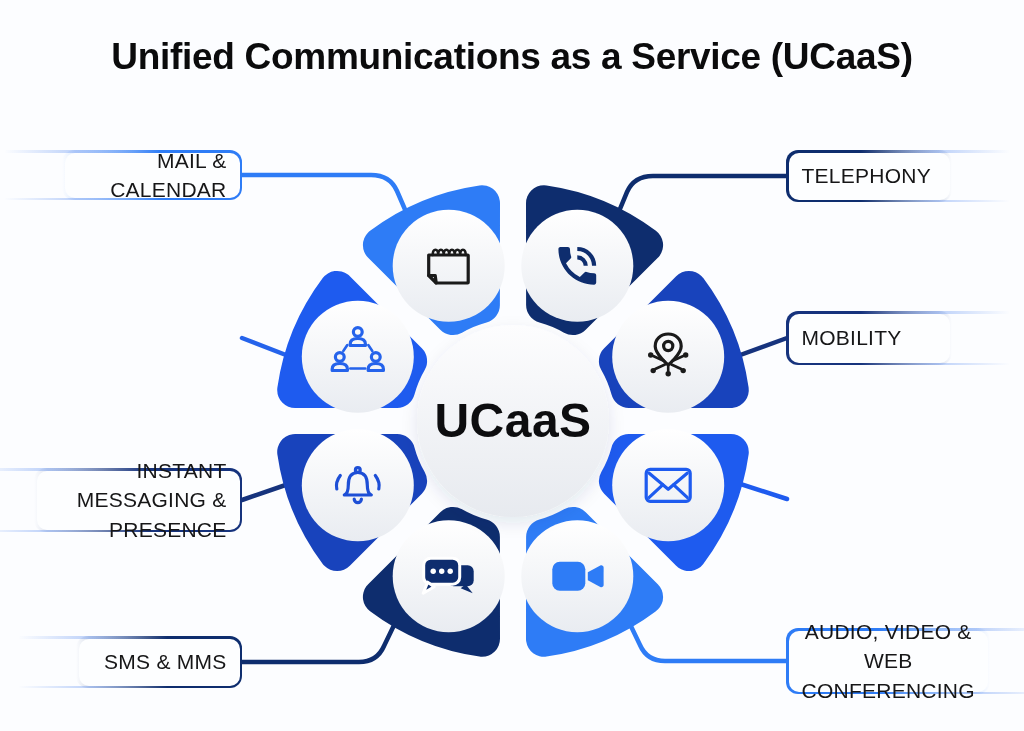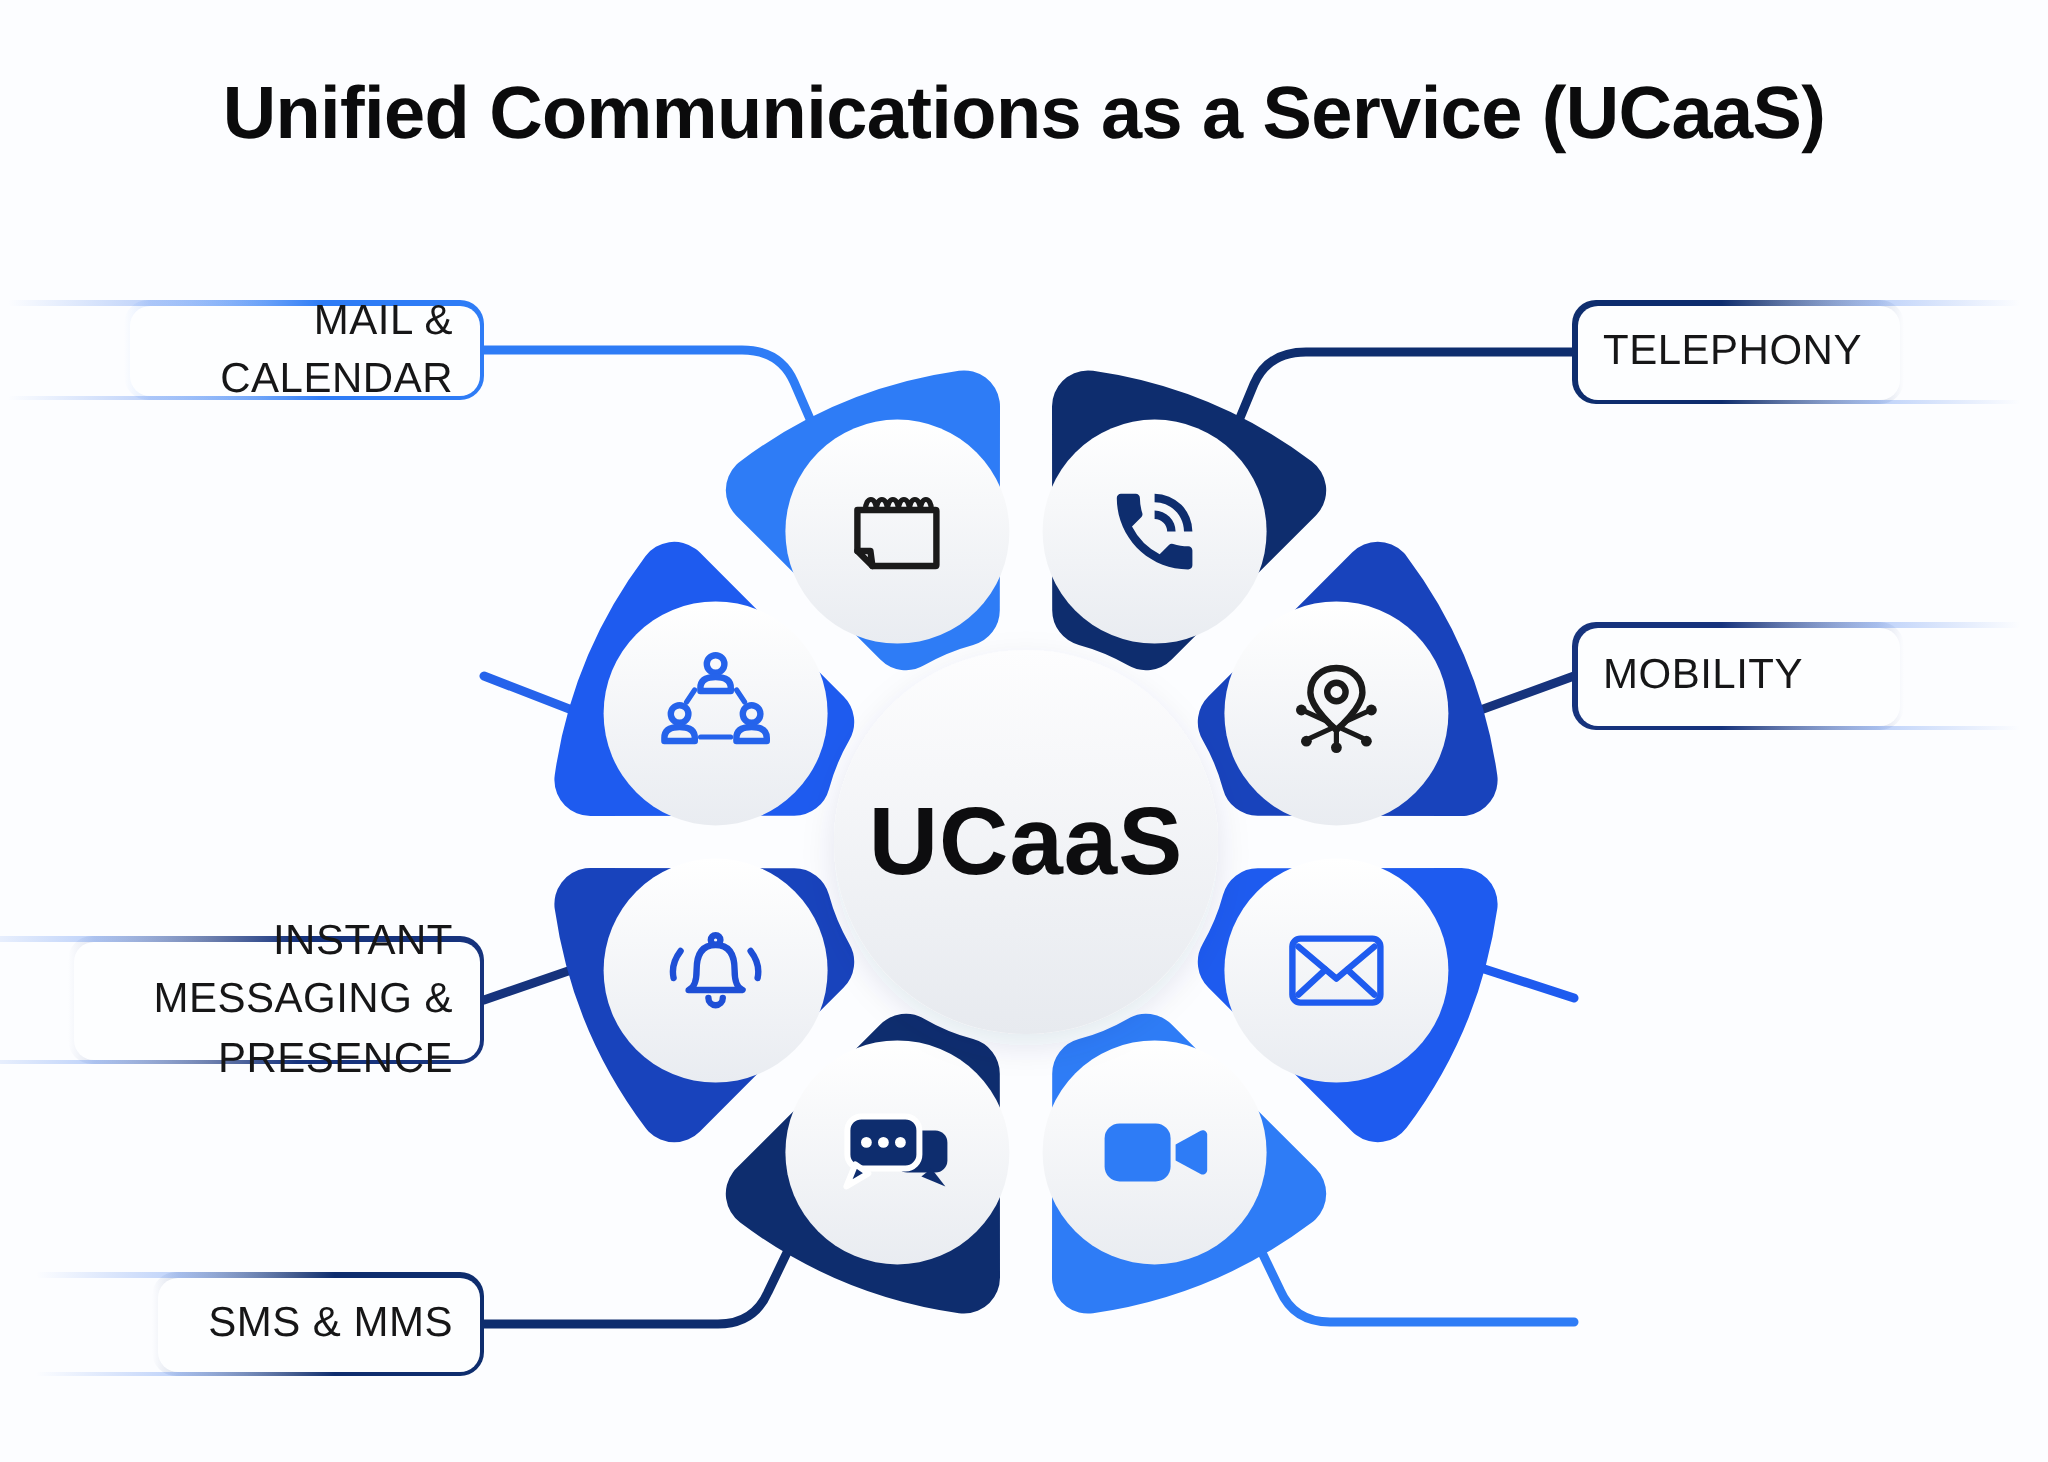"AUDIO, VIDEO & WEB CONFERENCING" div.label { html: none -> <div> <div> <span>AUDIO, VIDEO &amp; WEB CONFERENCING</span> </div> </div> }
